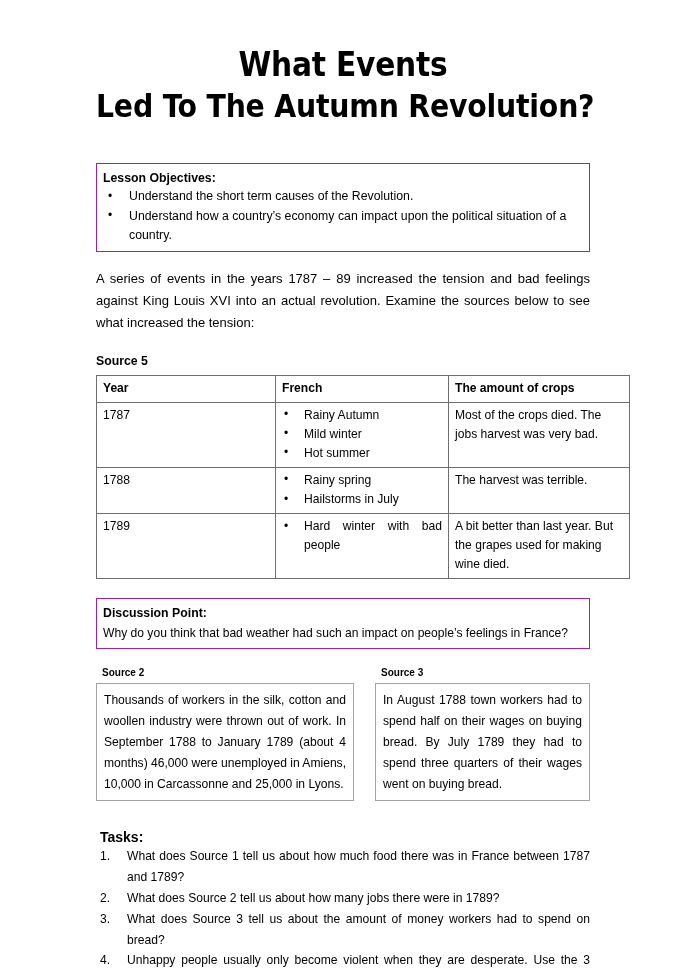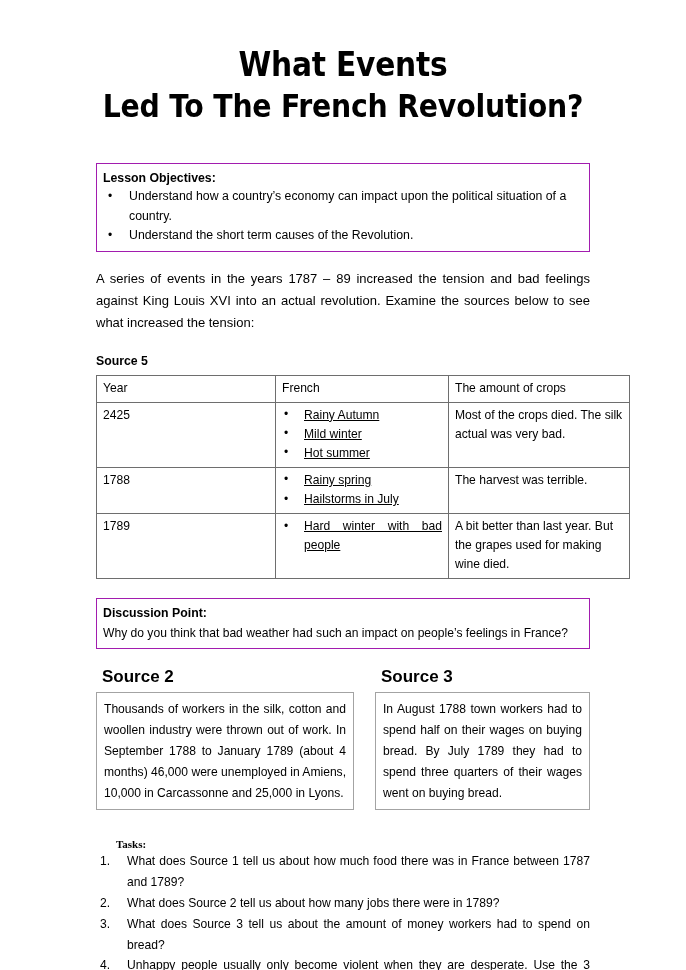"Led To The French Revolution?" div.title-line { text: French -> Autumn }
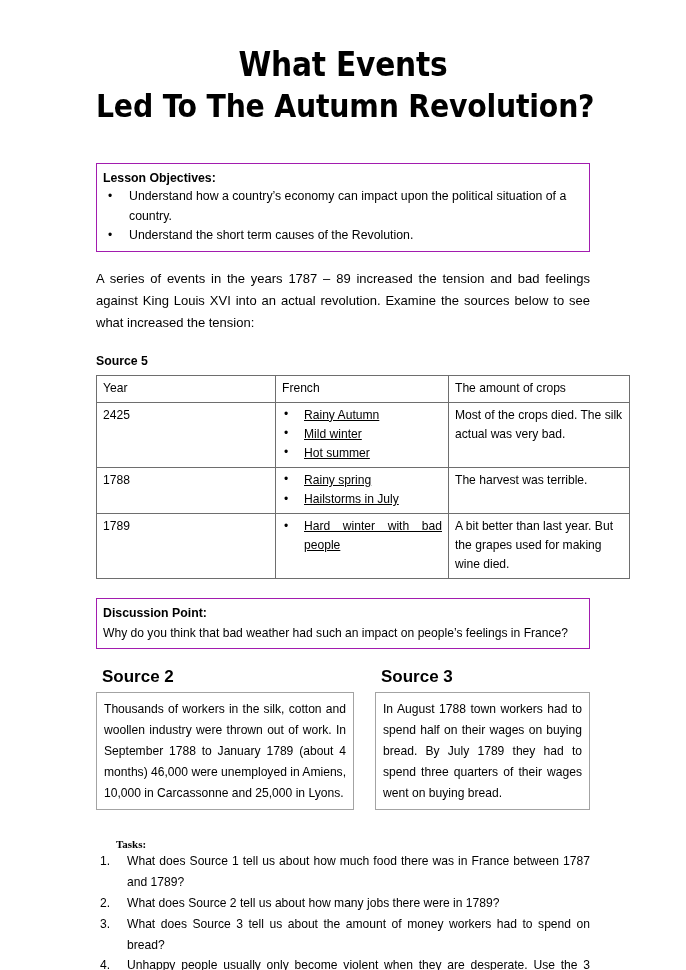"Understand how a country’s economy" li { order: before "Understand the short term causes" -> after "Understand the short term causes" }
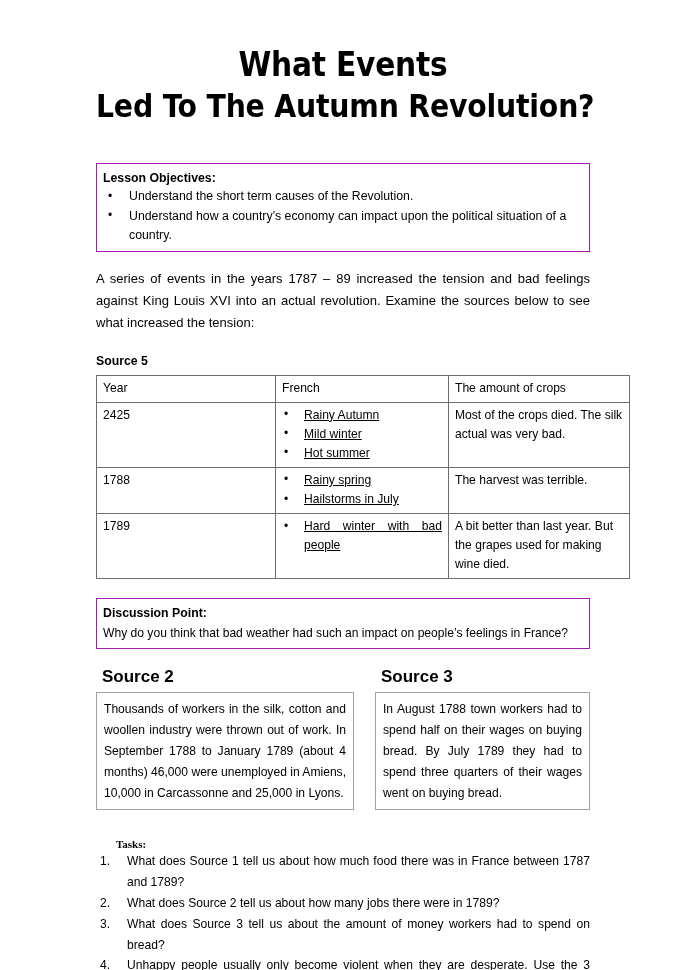"Year" table.weather-table th { font-weight: normal -> bold }
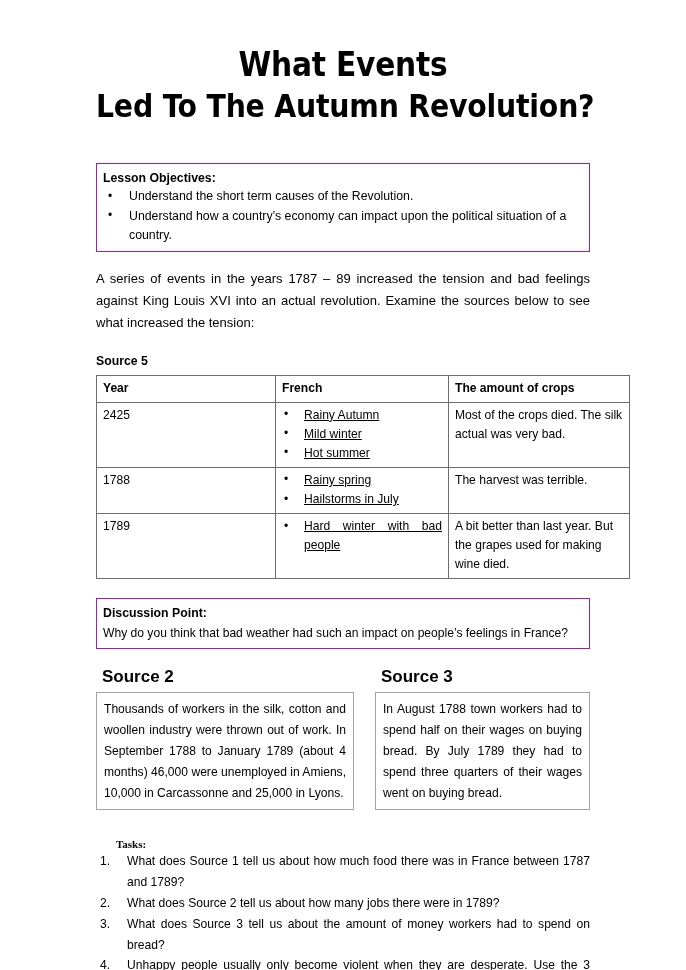"2425" td.col-year { text: 2425 -> 1787 }
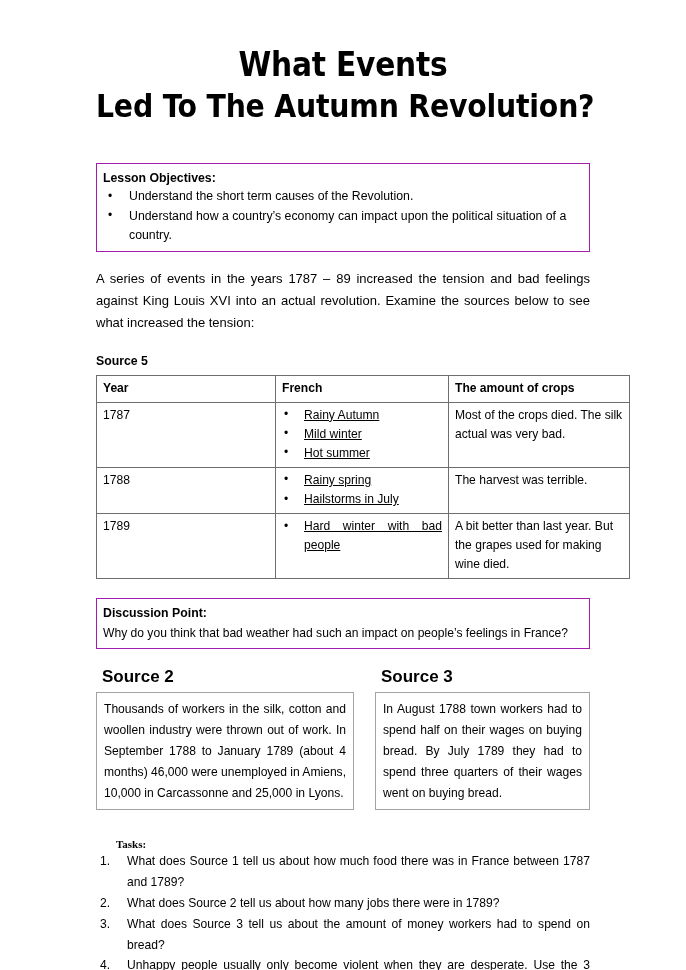"Rainy Autumn" ul.cellbullets li { text-decoration: underline -> none }
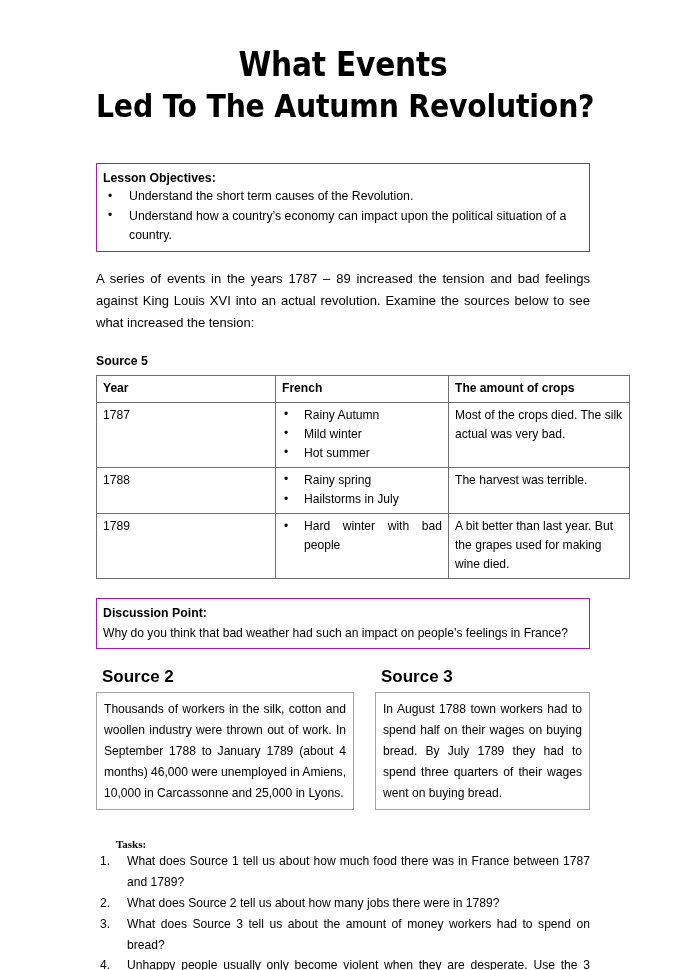"Most of the crops died." td.col-crops { text: silk actual -> jobs harvest }
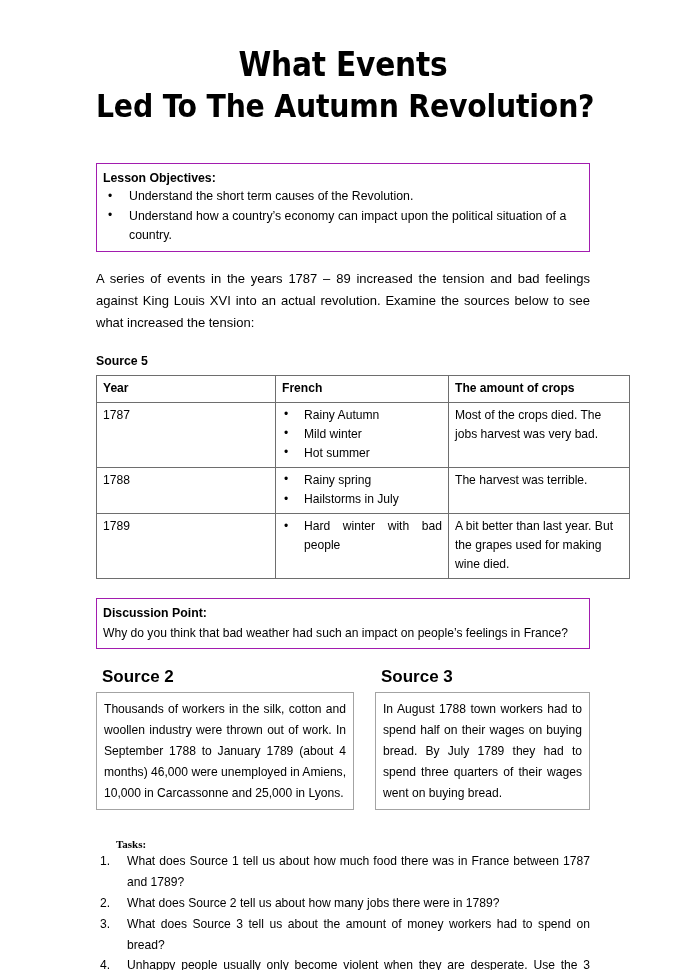"Source 2" .src-label { font-size: 17px -> 10px }
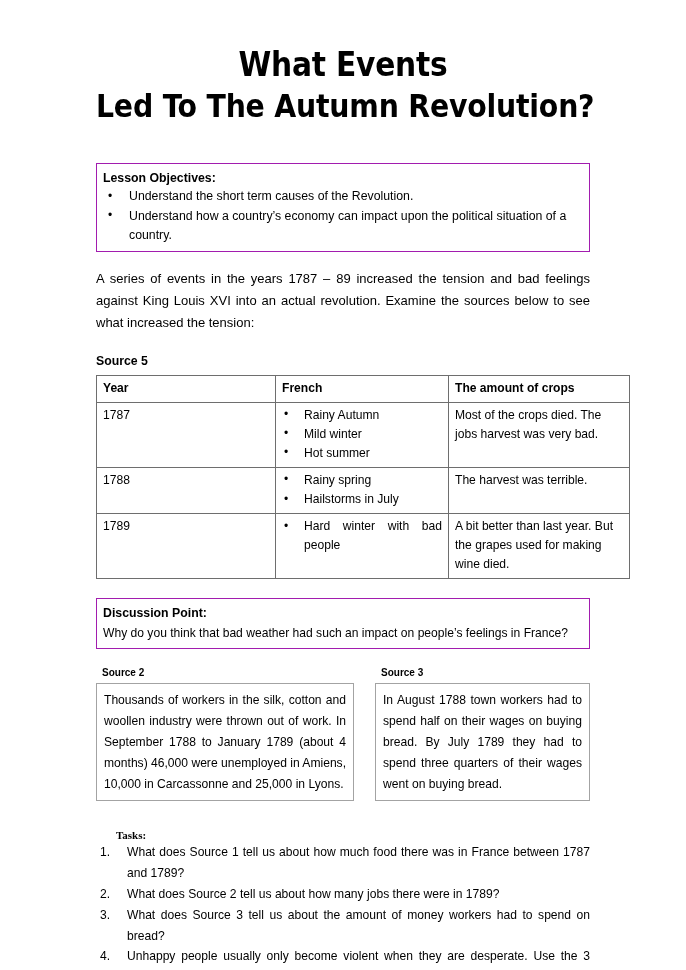"Tasks:" .tasks-heading { font-family: Liberation Serif, serif -> none; font-size: 11px -> 14px; margin: 0 0 1px 20px -> 0 0 1px 4px }
